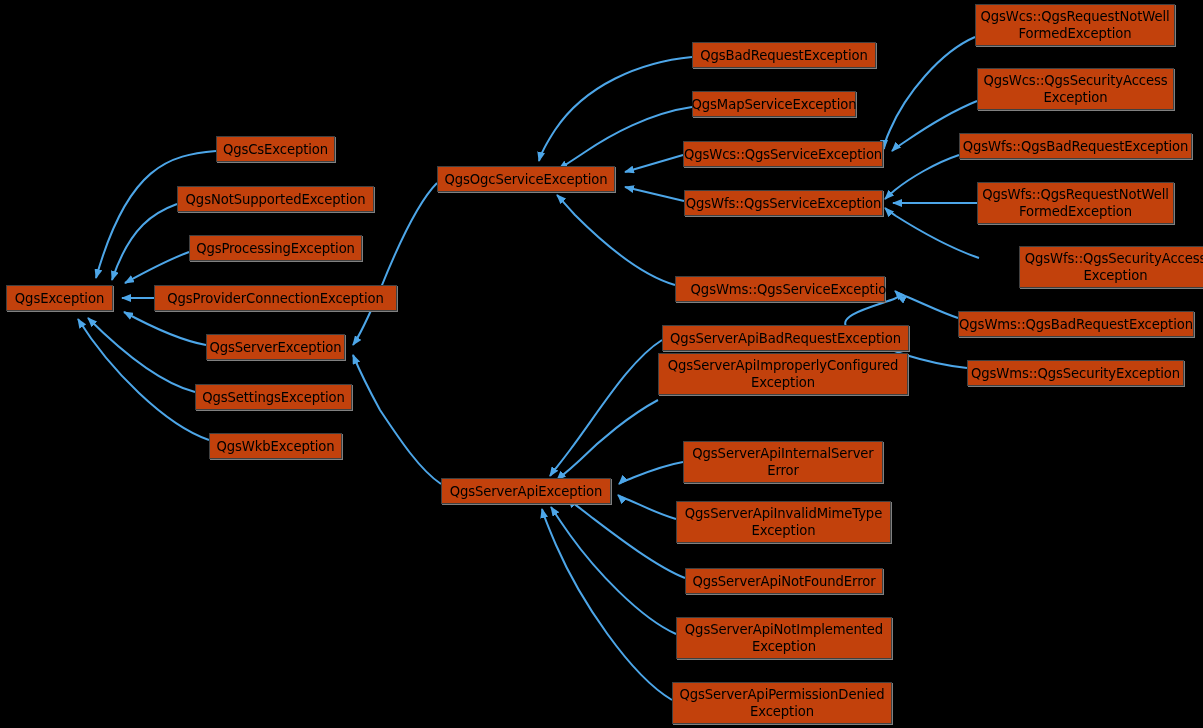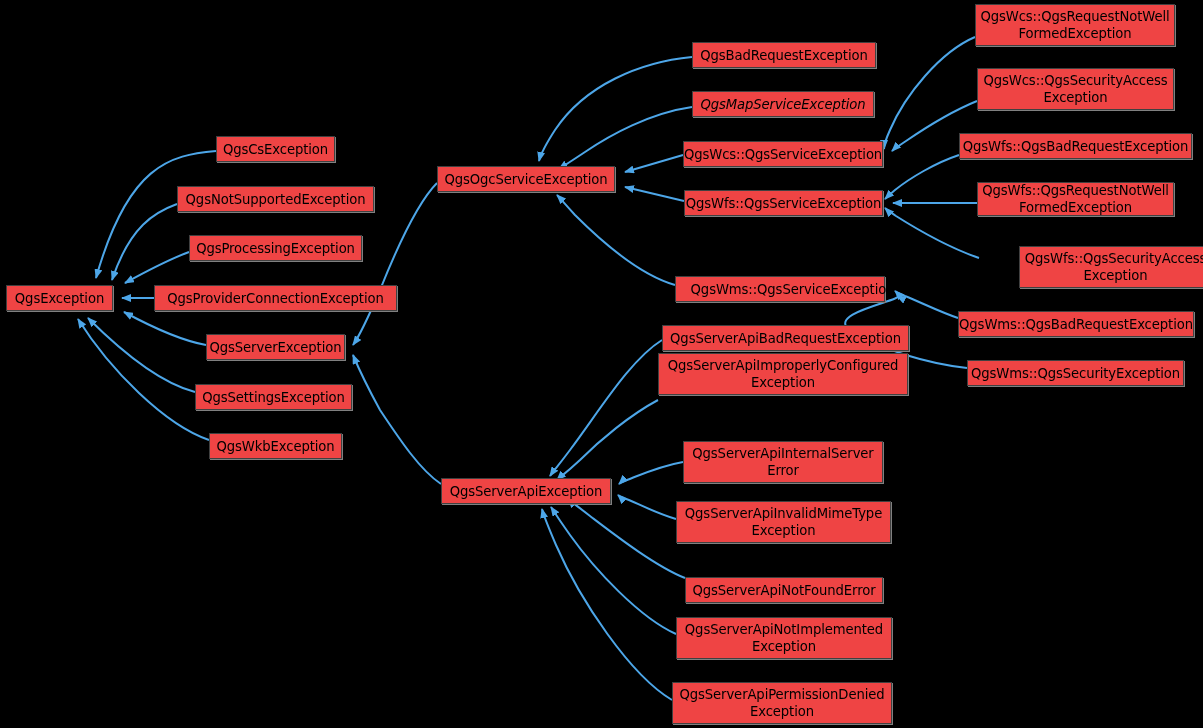"QgsWcs::QgsRequestNotWell" .node { background: #ef4444 -> #c2410c }
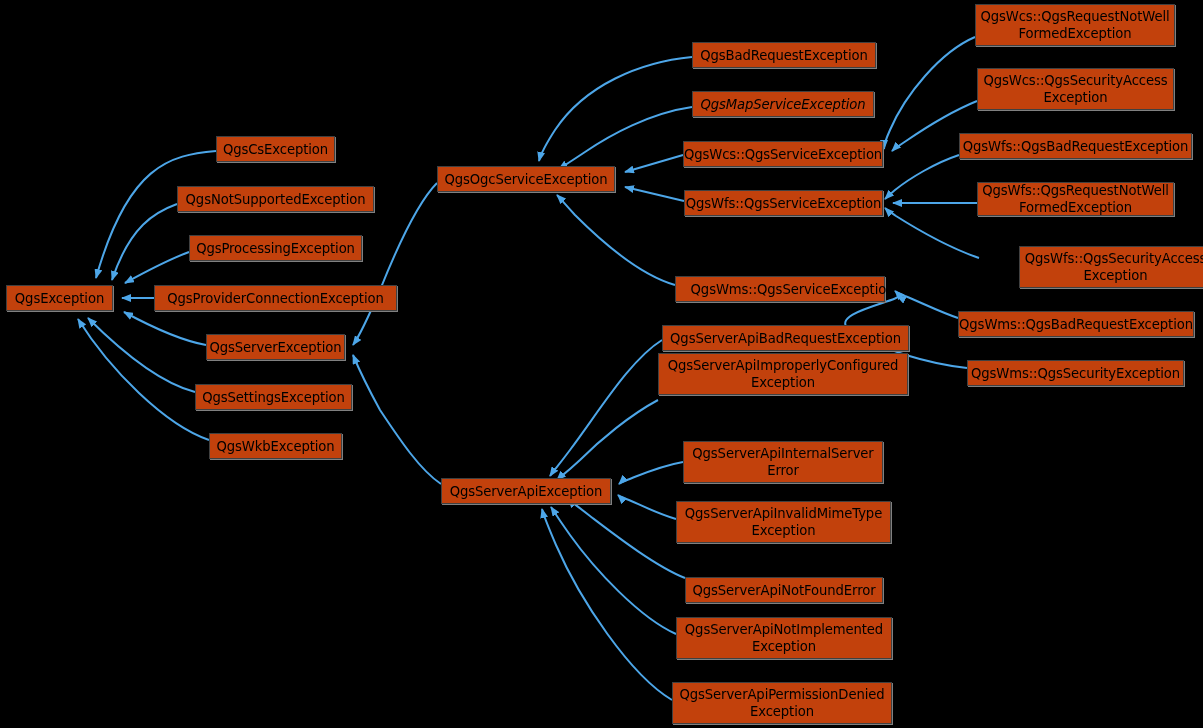"QgsMapServiceException" div.node { font-style: italic -> none; width: 182px -> 164px }
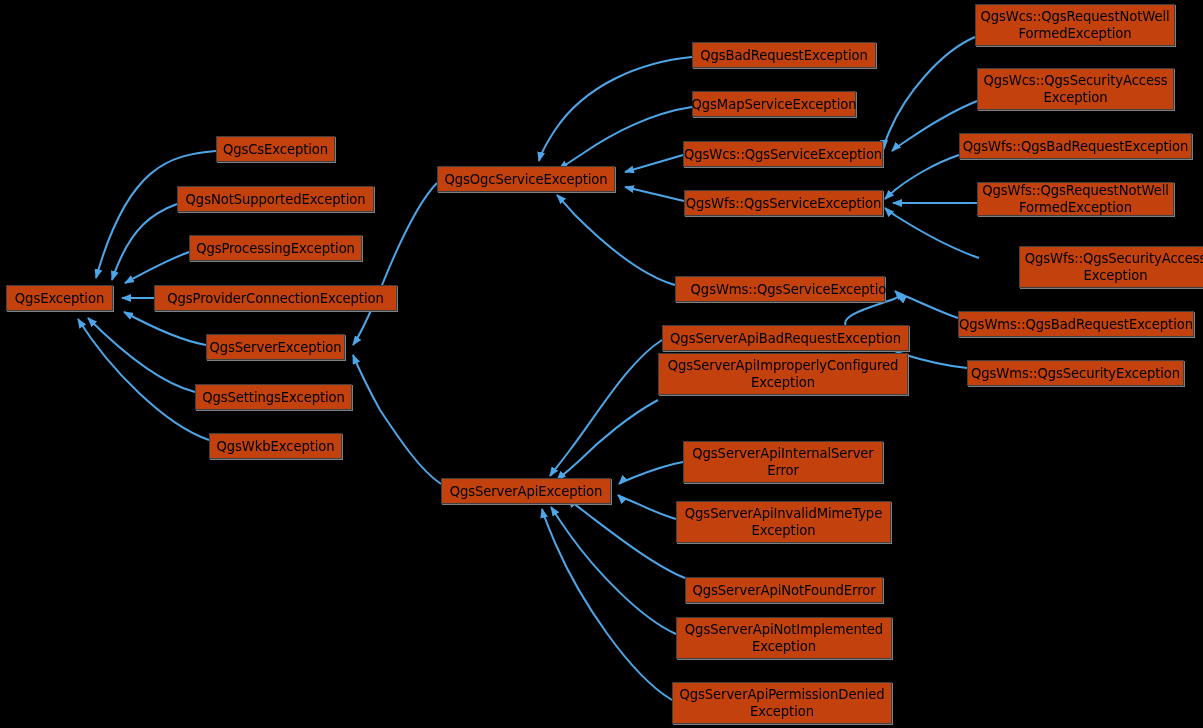"QgsWfs::QgsRequestNotWell" div.node { height: 34px -> 42px }
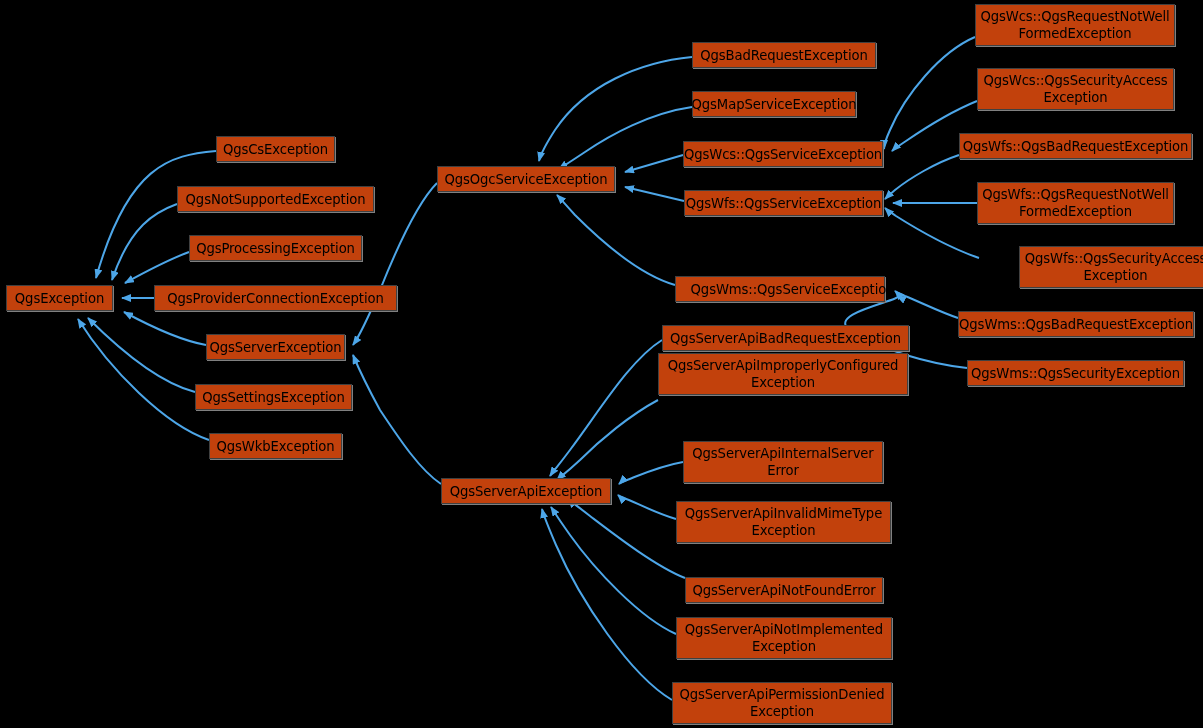"QgsServerApiNotFoundError" div.node { margin-top: 9px -> none }
